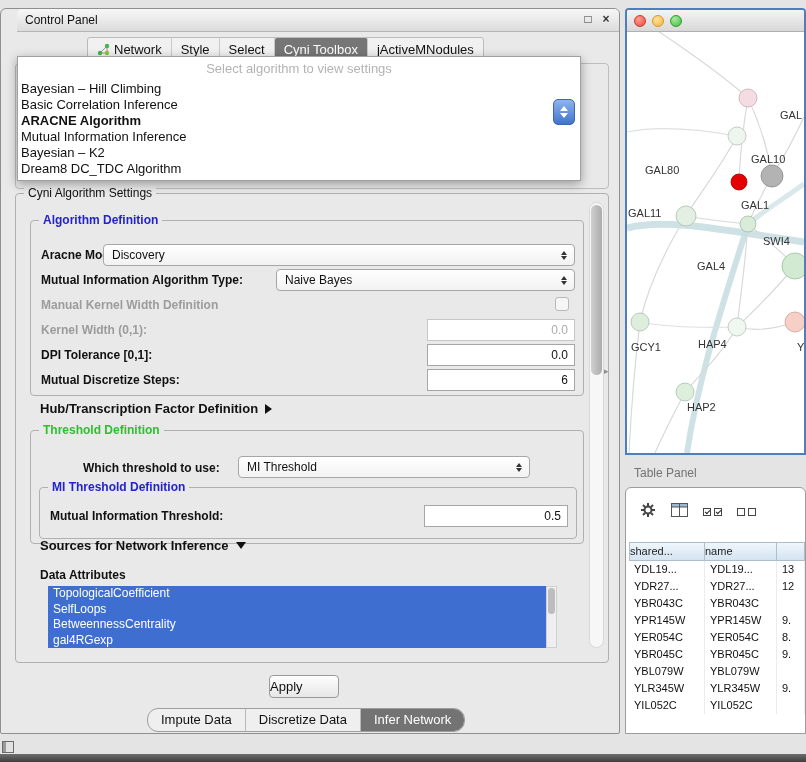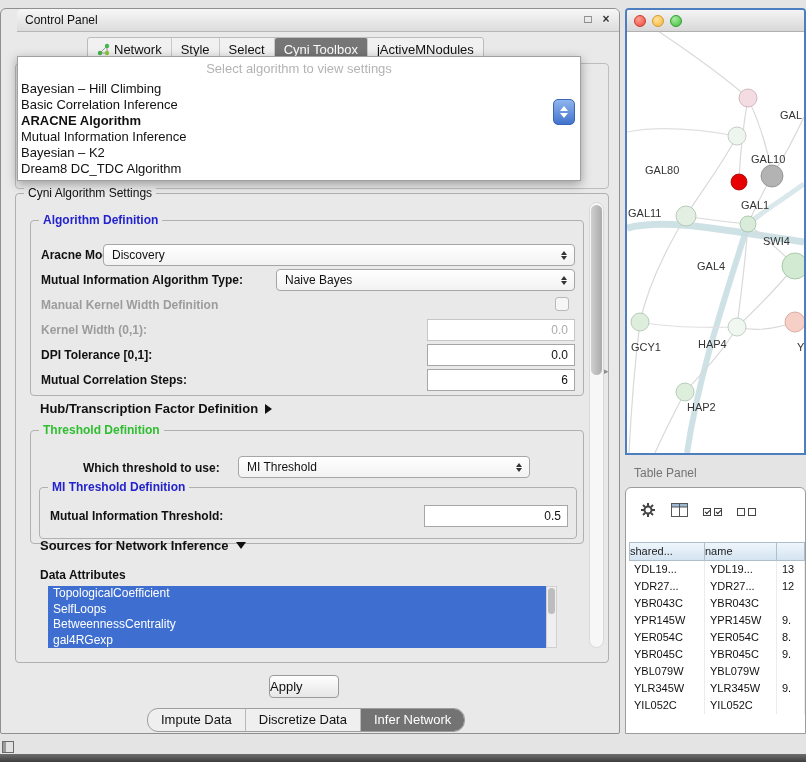"Mutual Correlation Steps:" span.lbl { text: Correlation -> Discretize }
